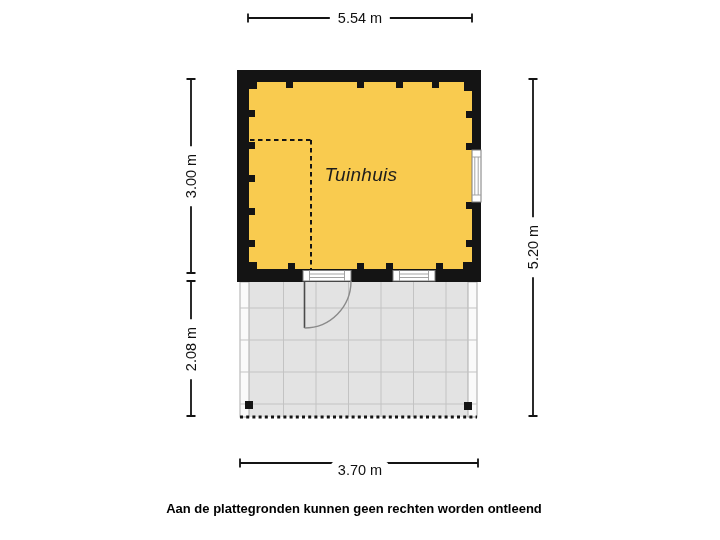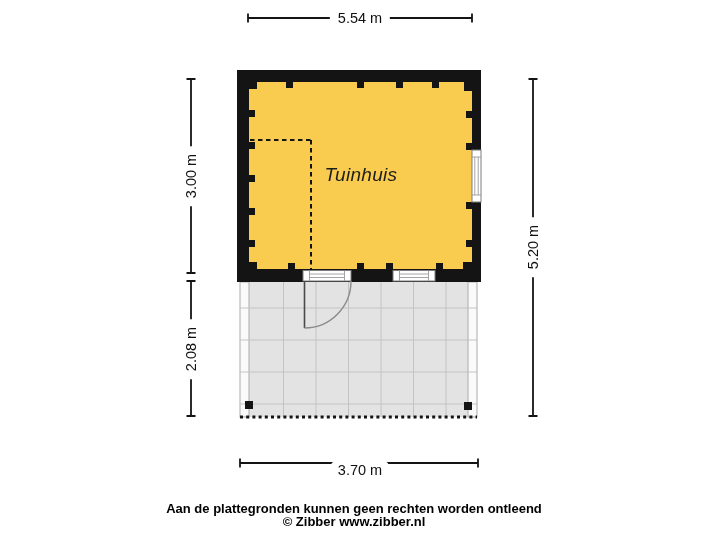"© Zibber www.zibber.nl" div.abs { html: <div>© Zibber www.zibber.nl</div> -> none }
